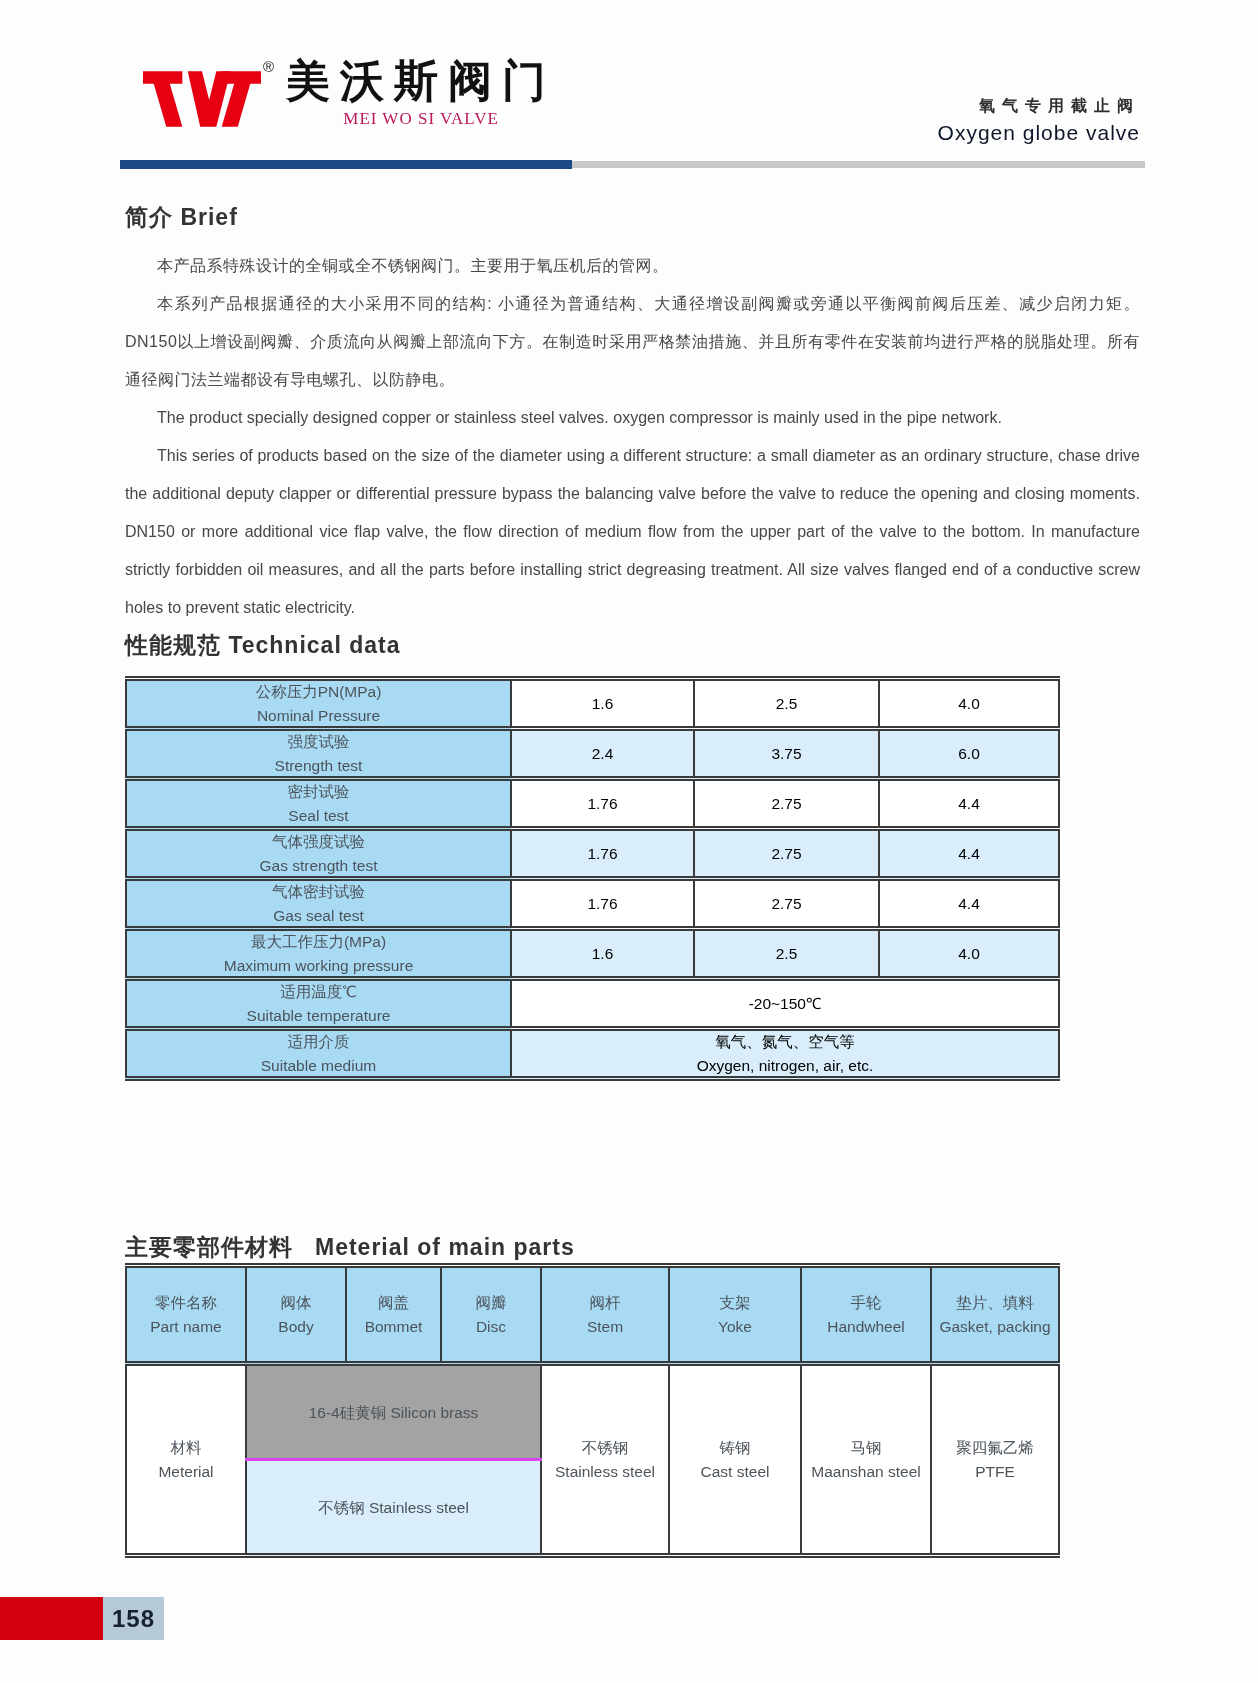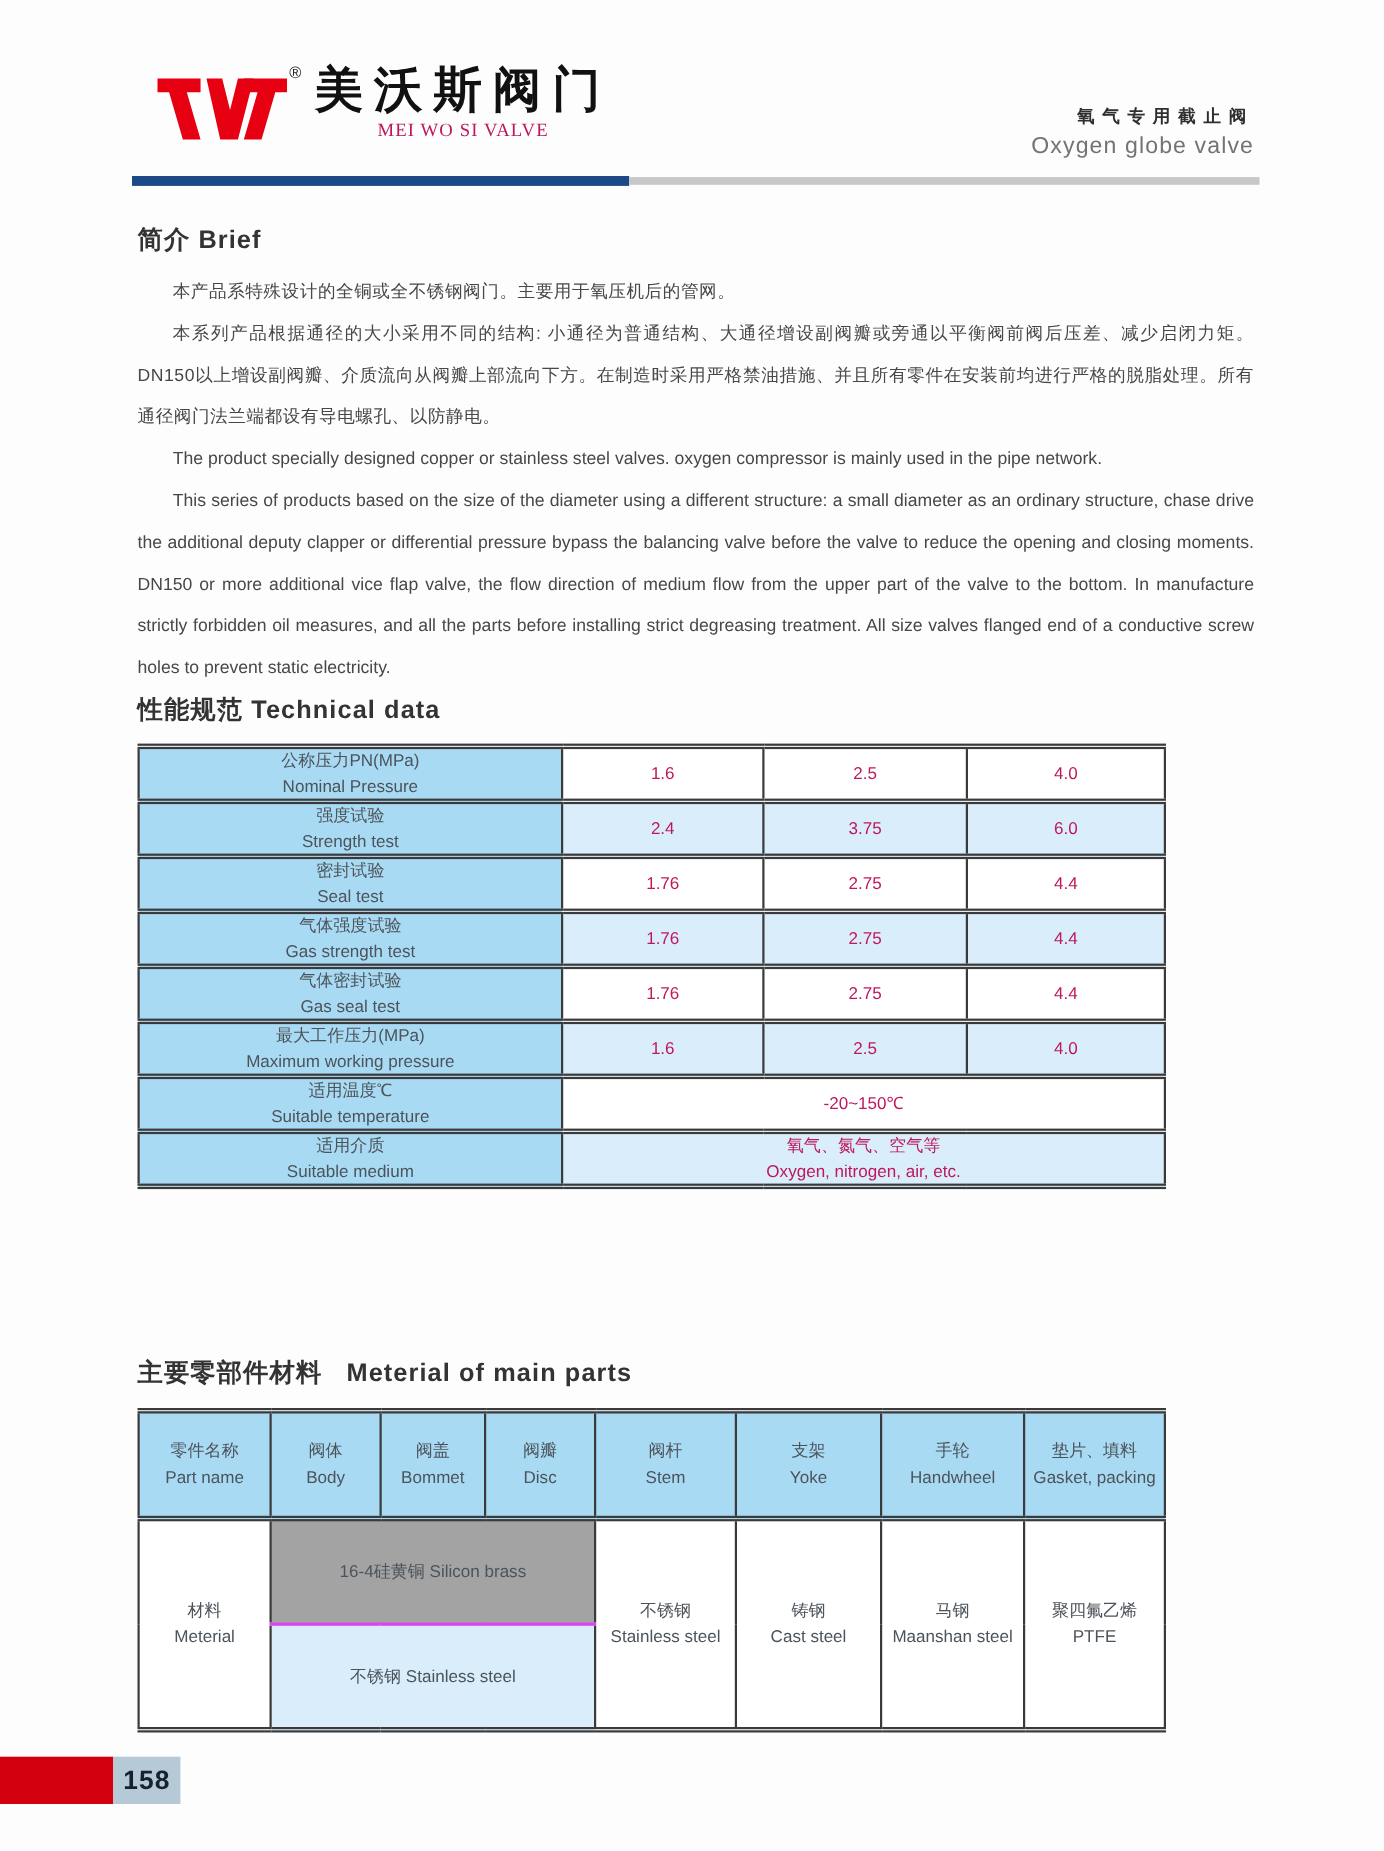"Oxygen globe valve" .product-en { color: #737373 -> #0f172a }
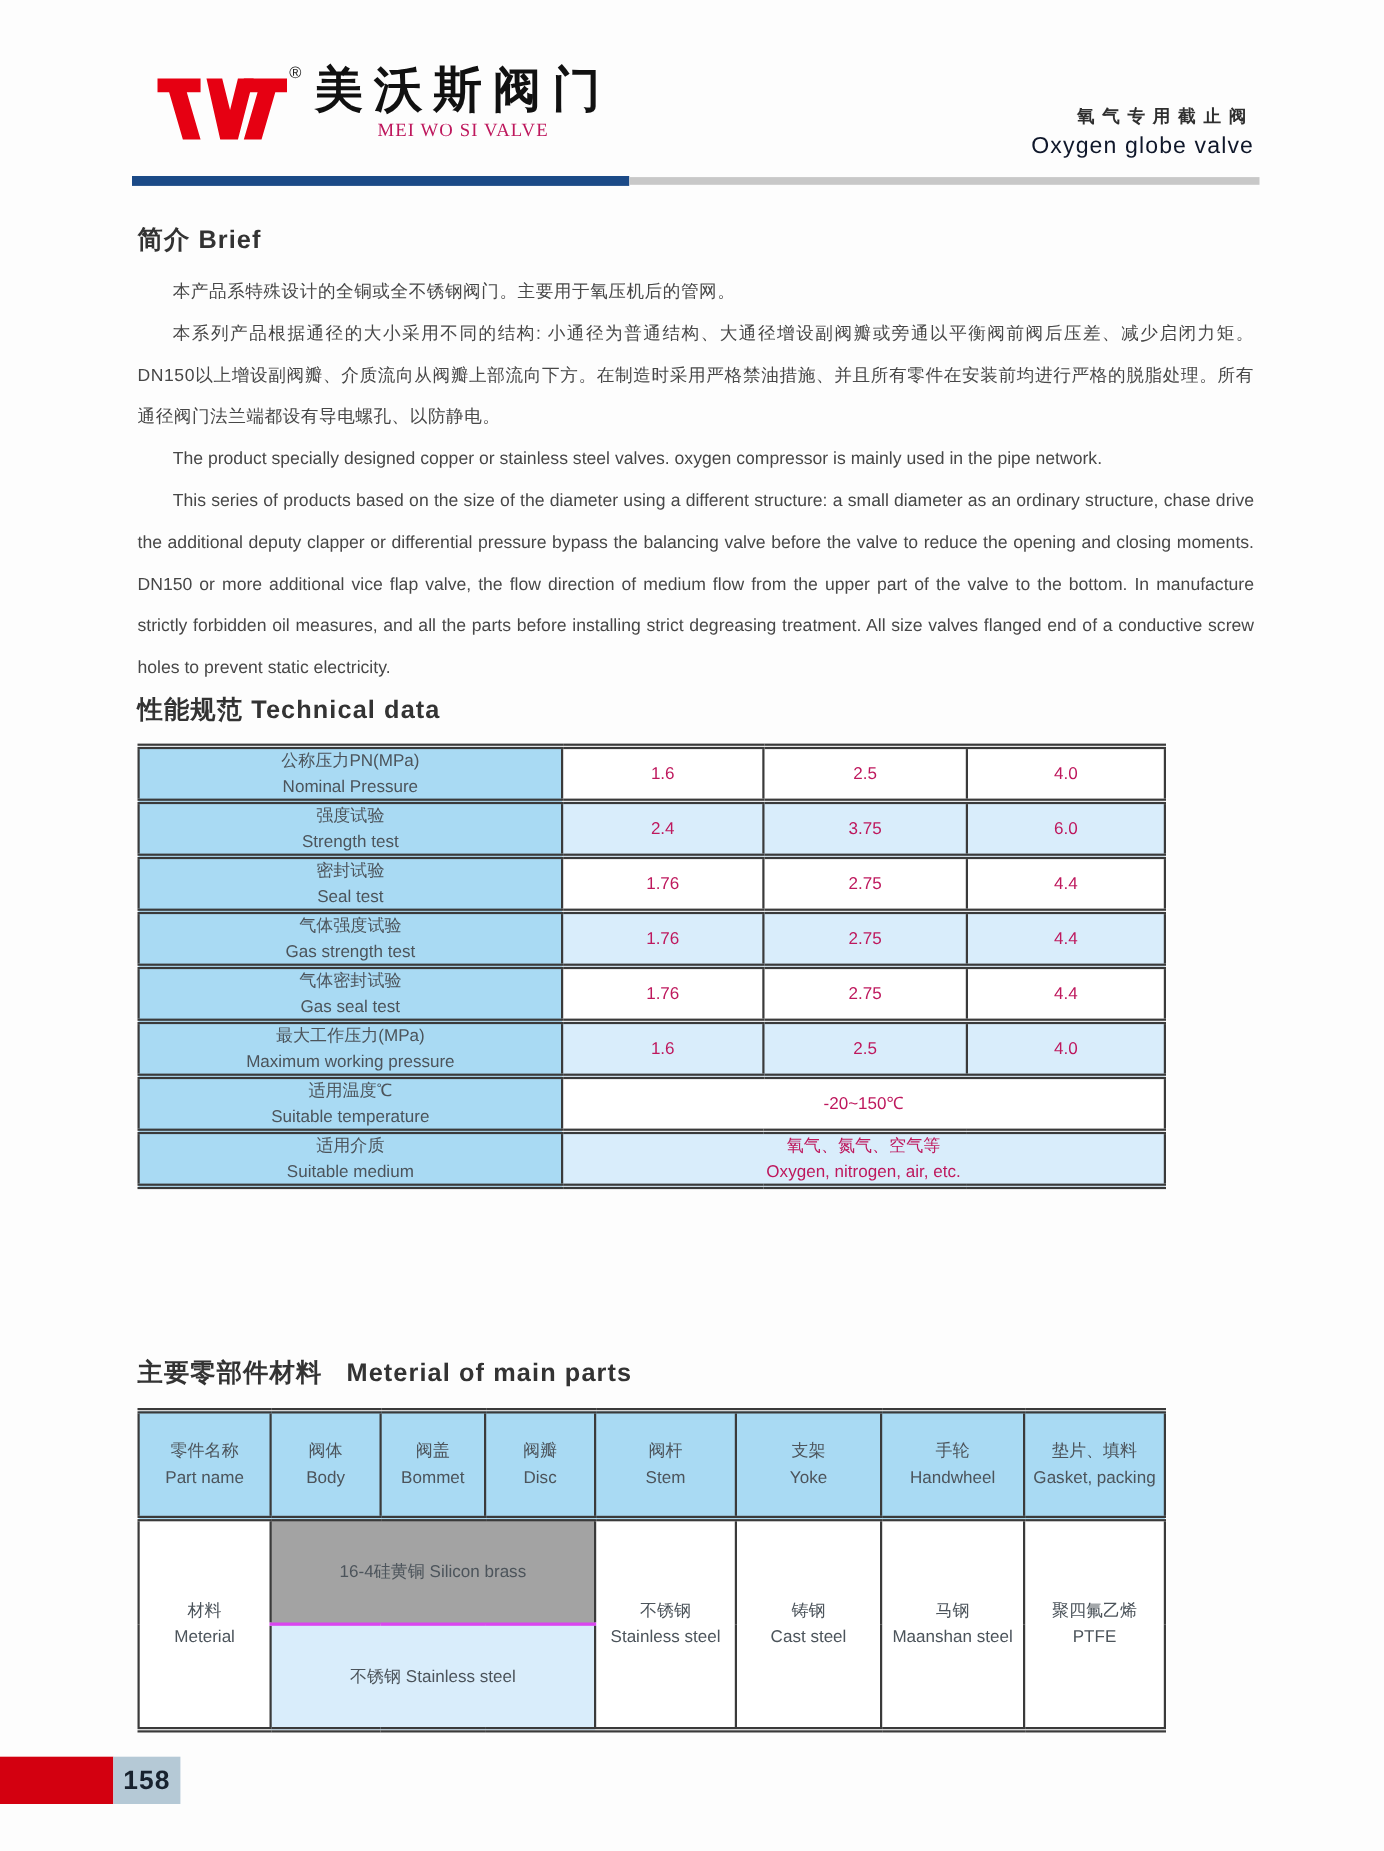"1.6" .tech td.val { color: #be185d -> #000000 }
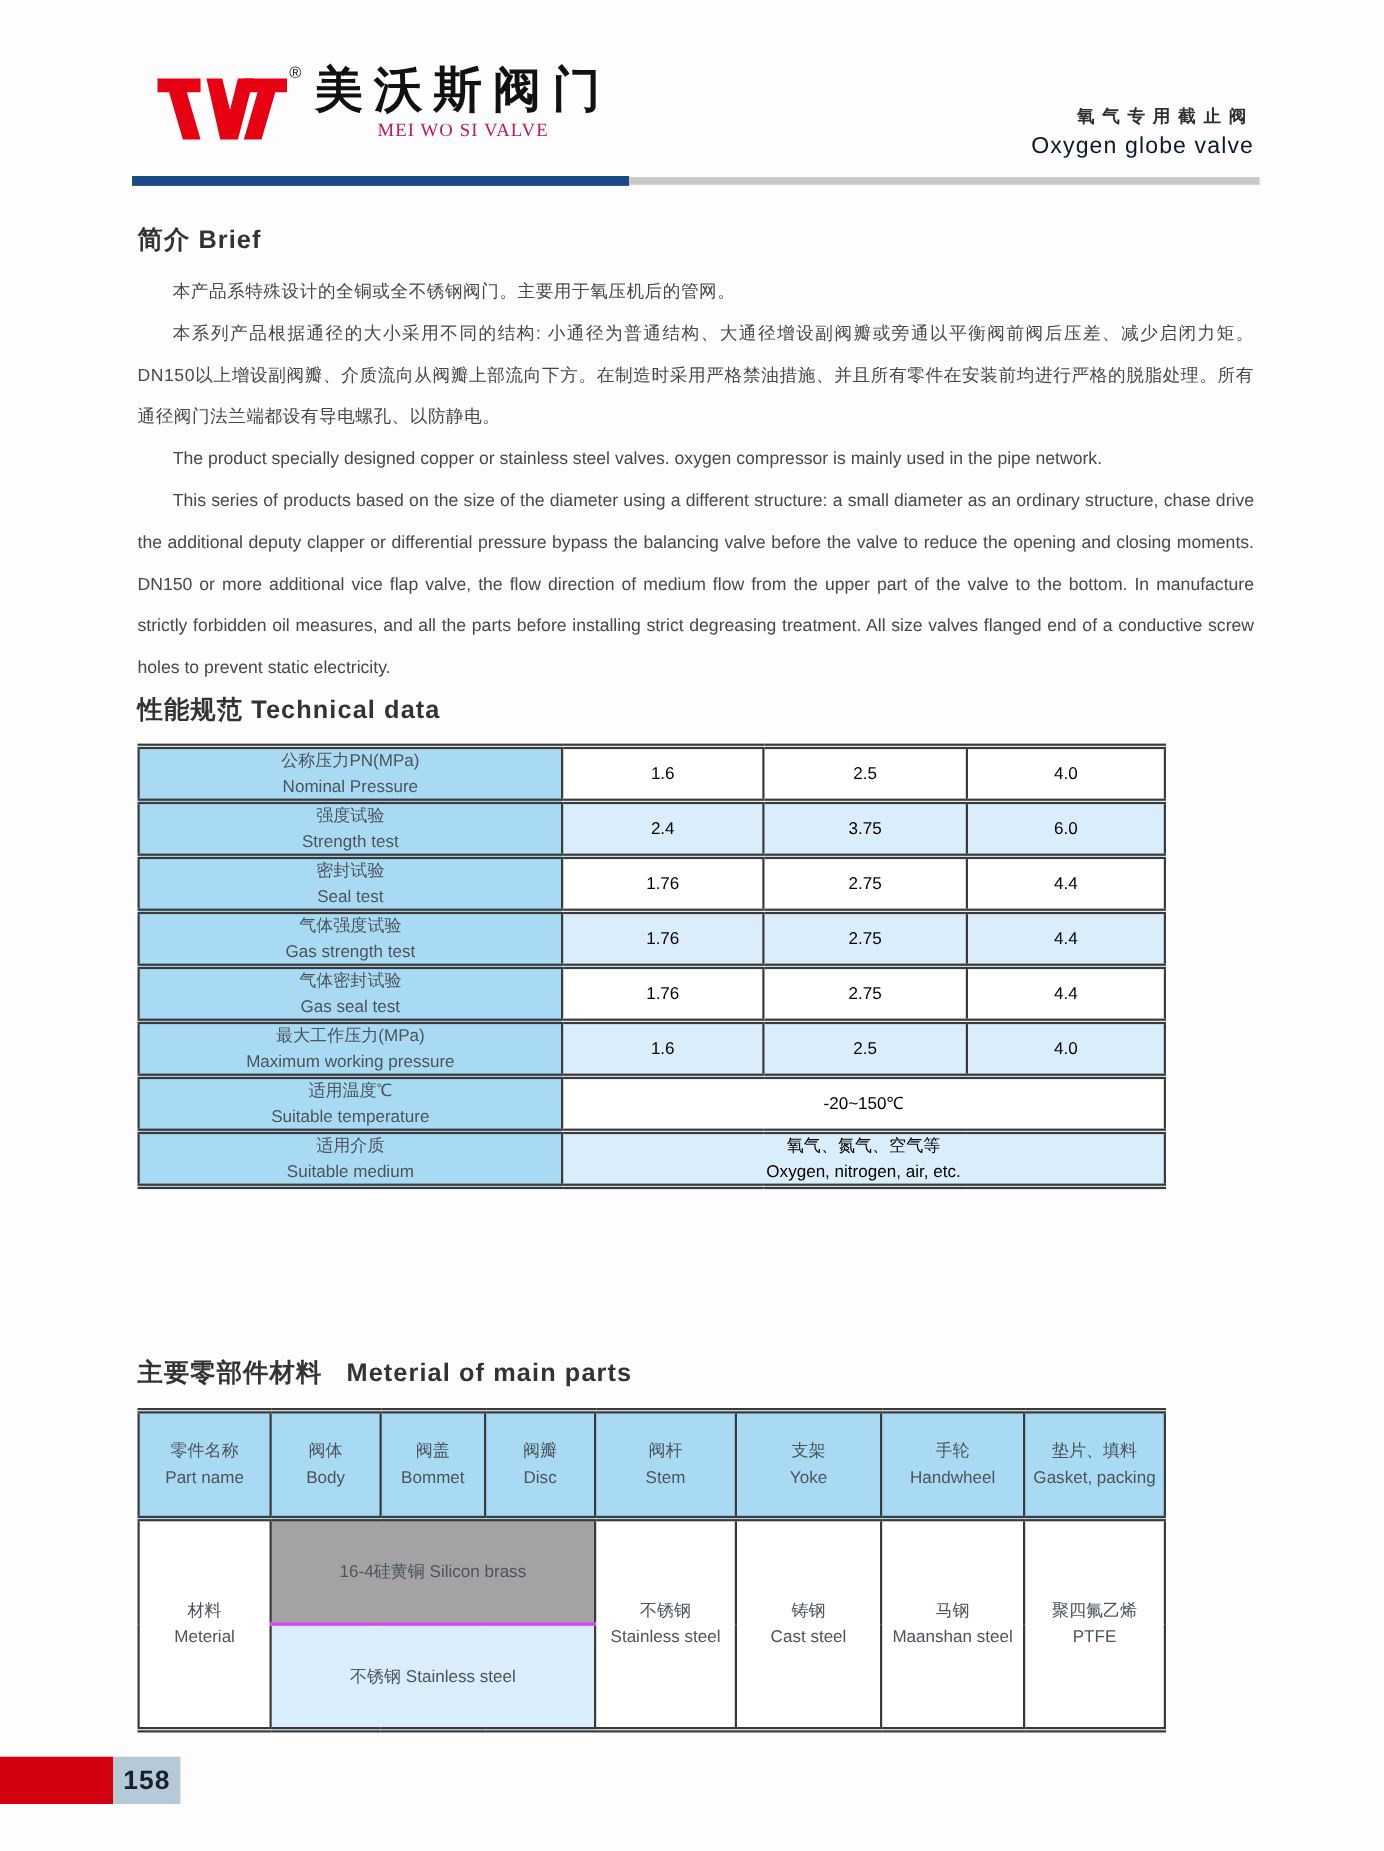"主要零部件材料 Meterial of main parts" .materials h2 { margin-bottom: 17px -> none }
